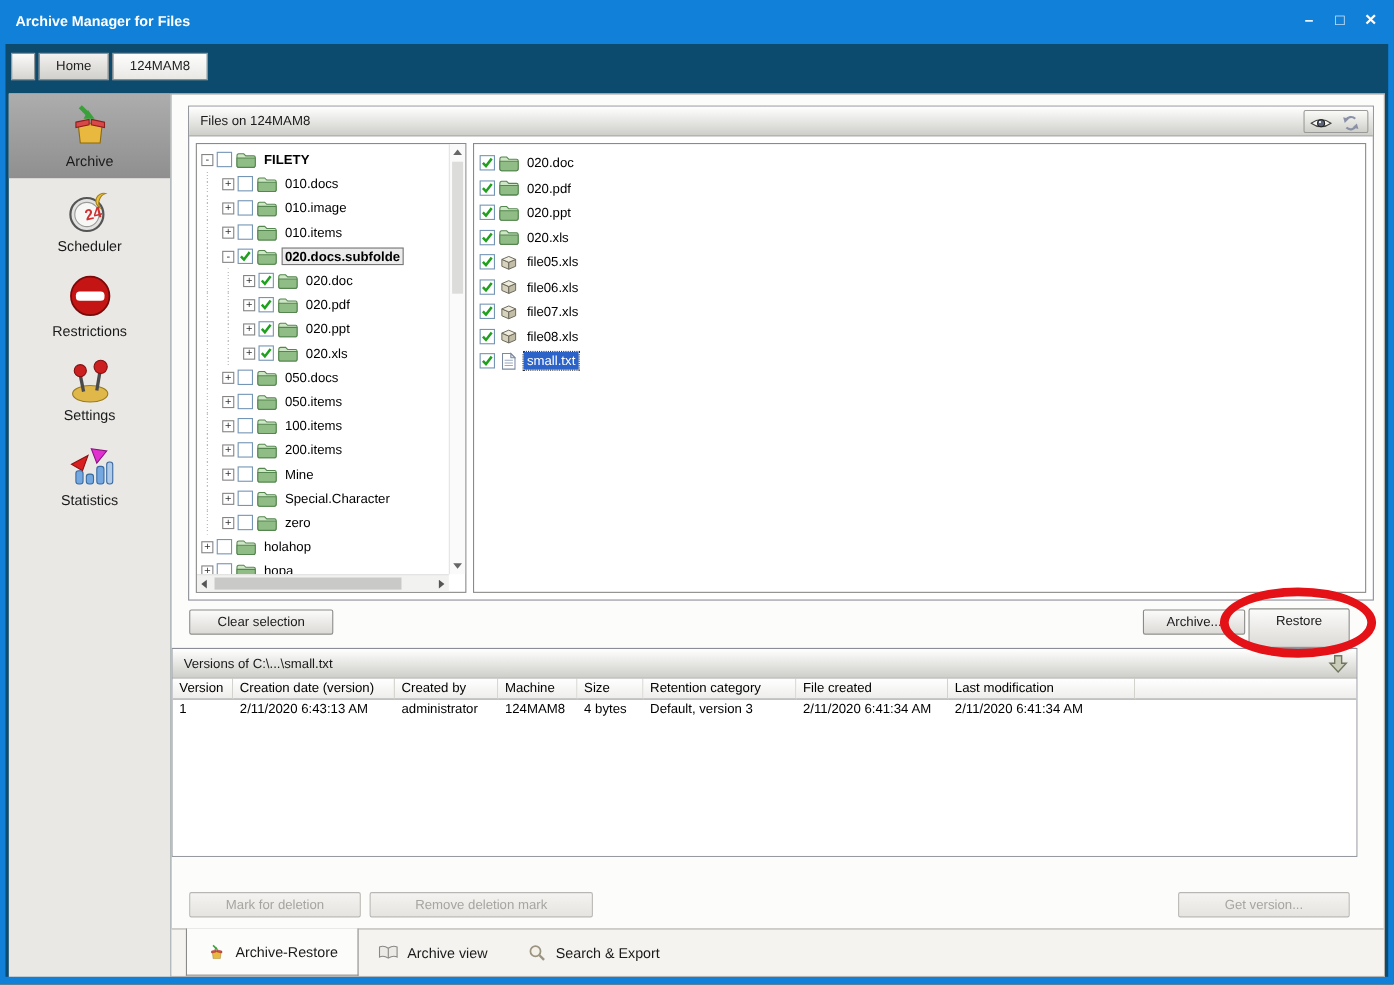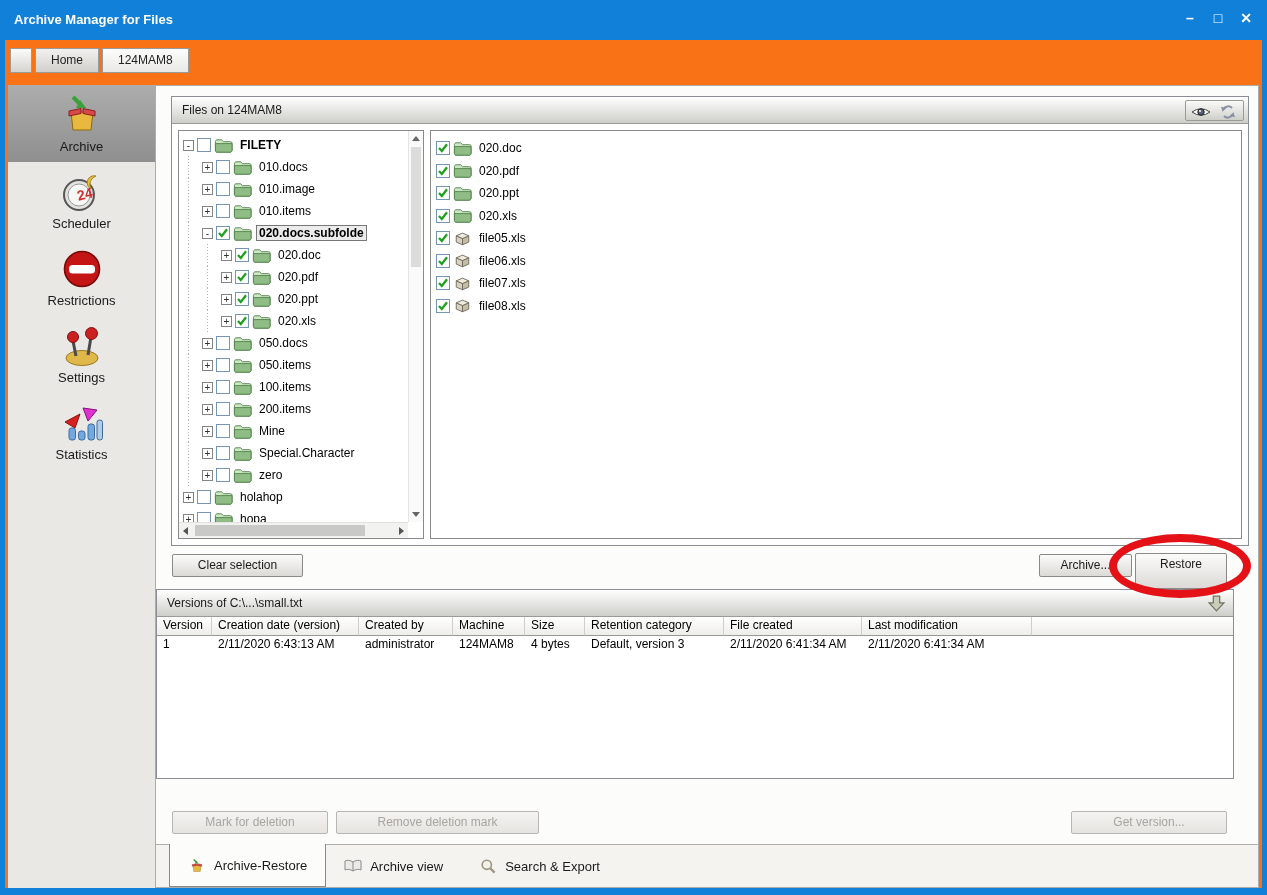"Home" .body { background: #f97316 -> #0c4a6e }
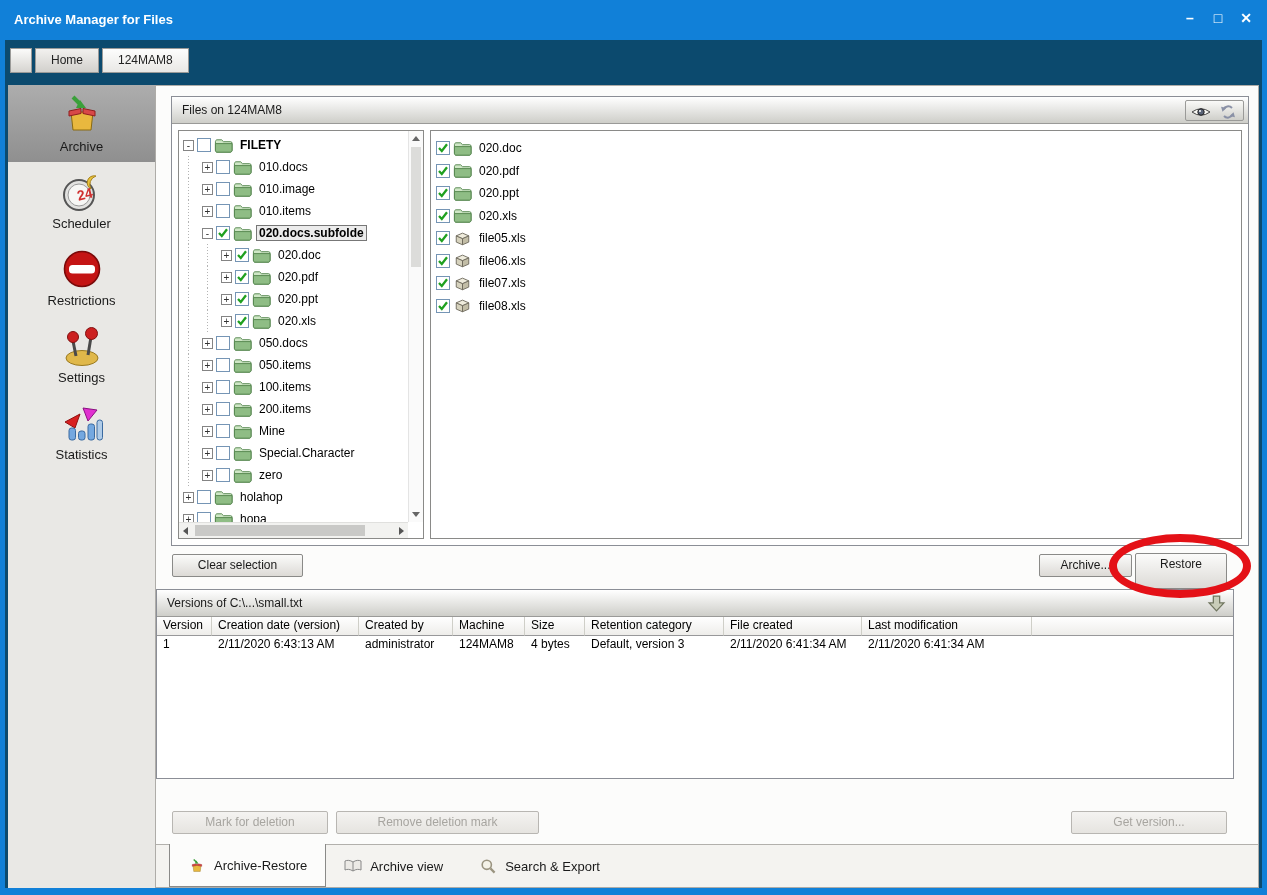"small.txt" div.list-row { html: none -> <div> <span> <svg> <path></path> </svg> </span> <span><svg> <path></path> <path></path> <line></line> <line></line> <line></line> </svg></span> <span>small.txt</span> </div> }
